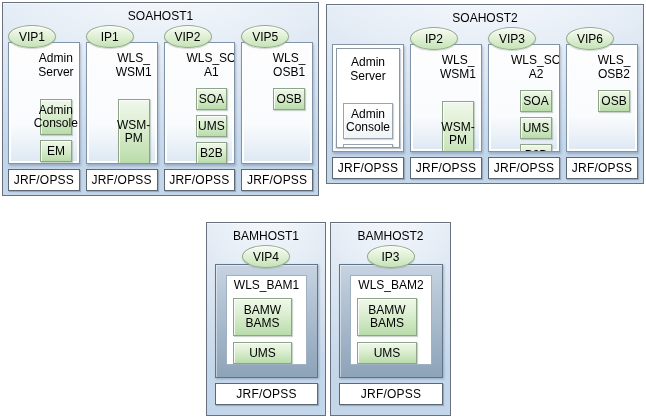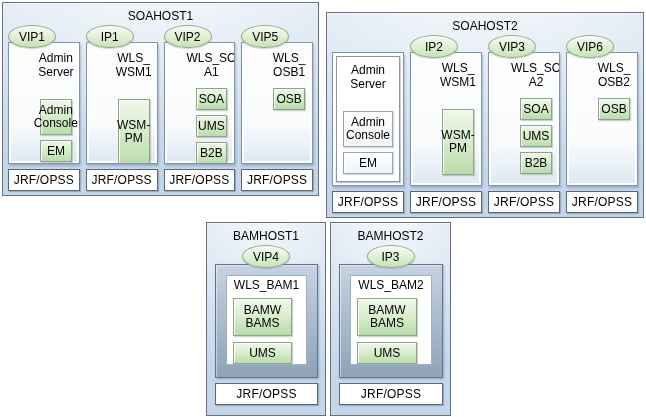"SOAHOST2" .h1 { height: 206px -> 180px; top: 12px -> 4px }
